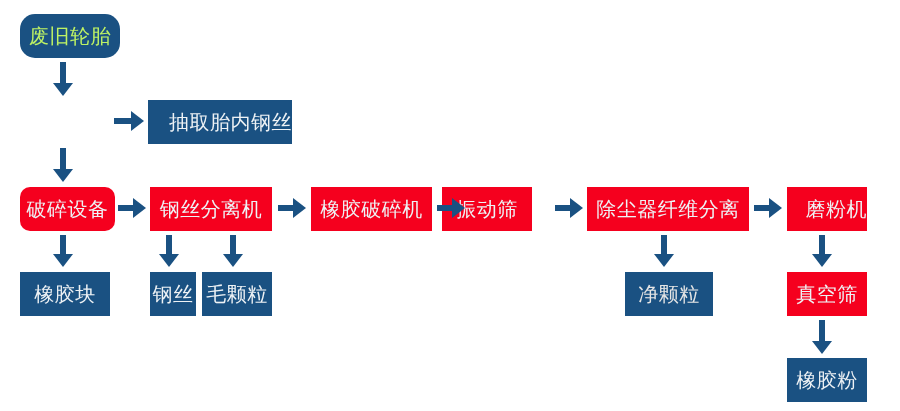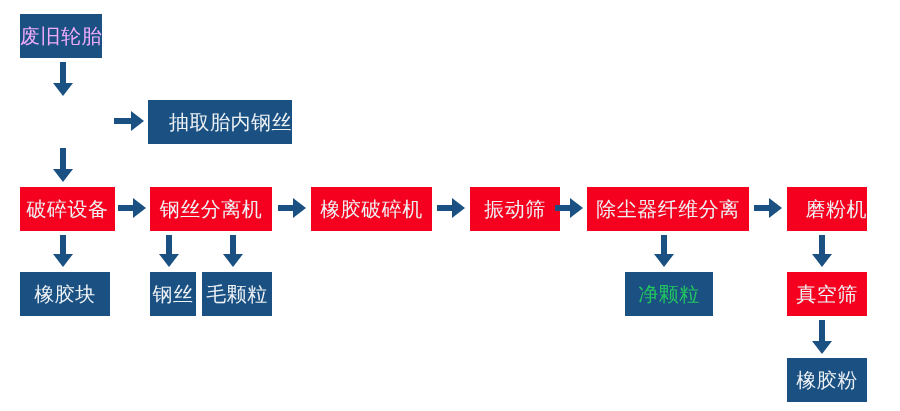"废旧轮胎" div.node { border-radius: none -> 15px; color: #f0abfc -> #bef264; width: 82px -> 100px }
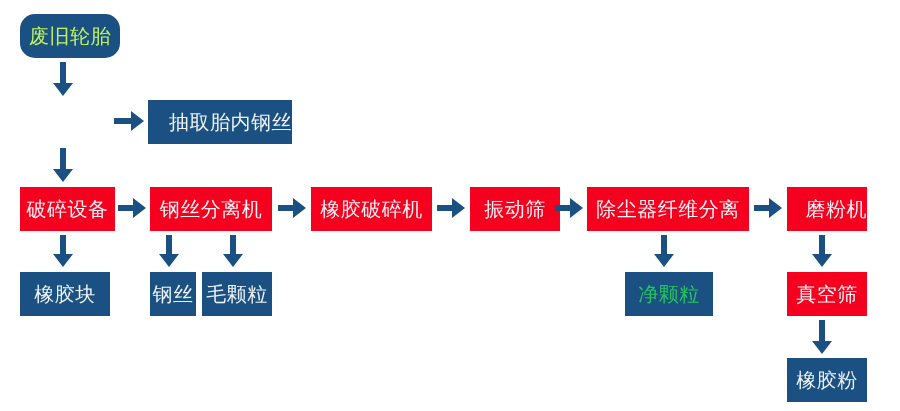"破碎设备" div.node { border-radius: none -> 10px }
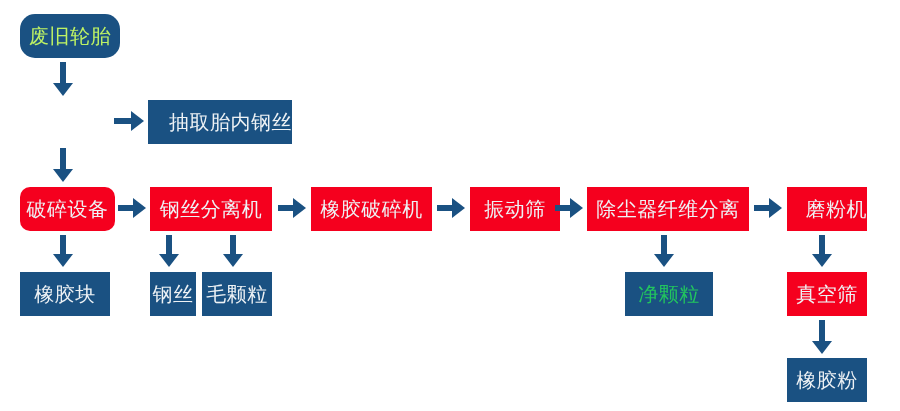"振动筛" div.node { left: 470px -> 442px }
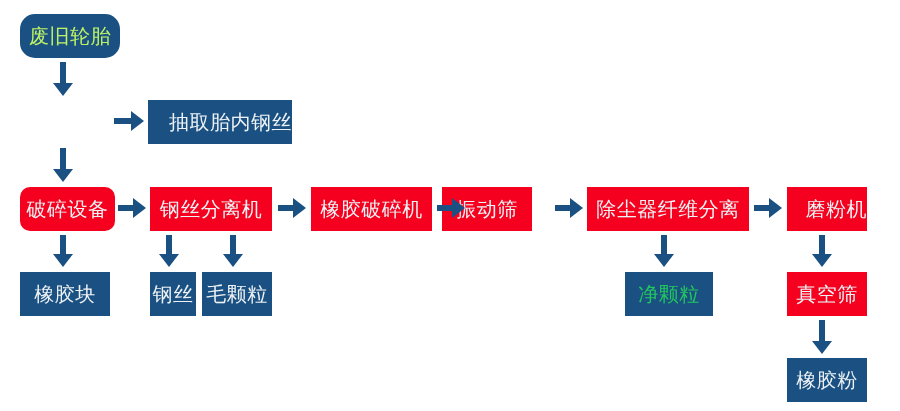"净颗粒" div.node { color: #22c55e -> #e5e5e5 }
